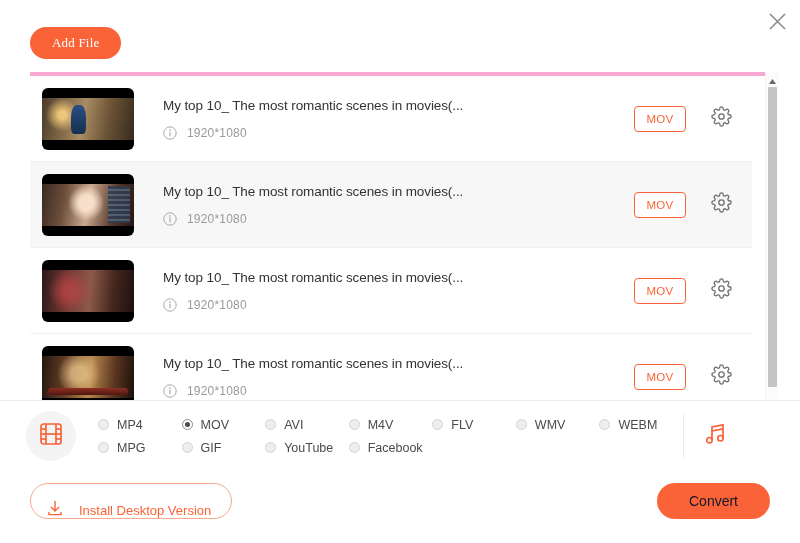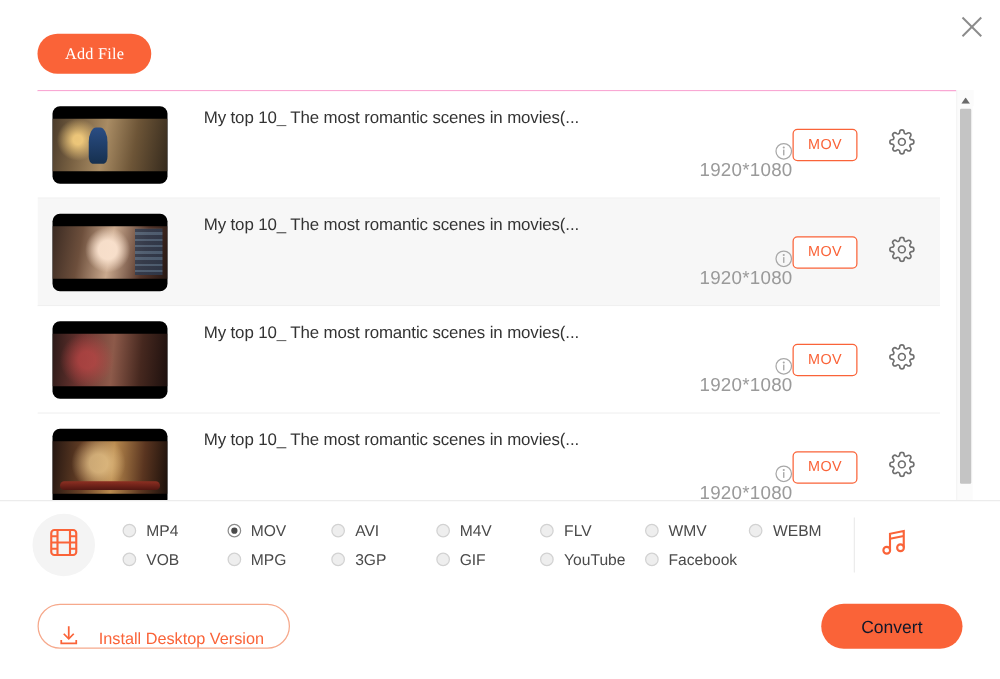"My top 10_ The most" .list-area { border-top: 1px solid #f9a8d4 -> 4px solid #f9a8d4 }
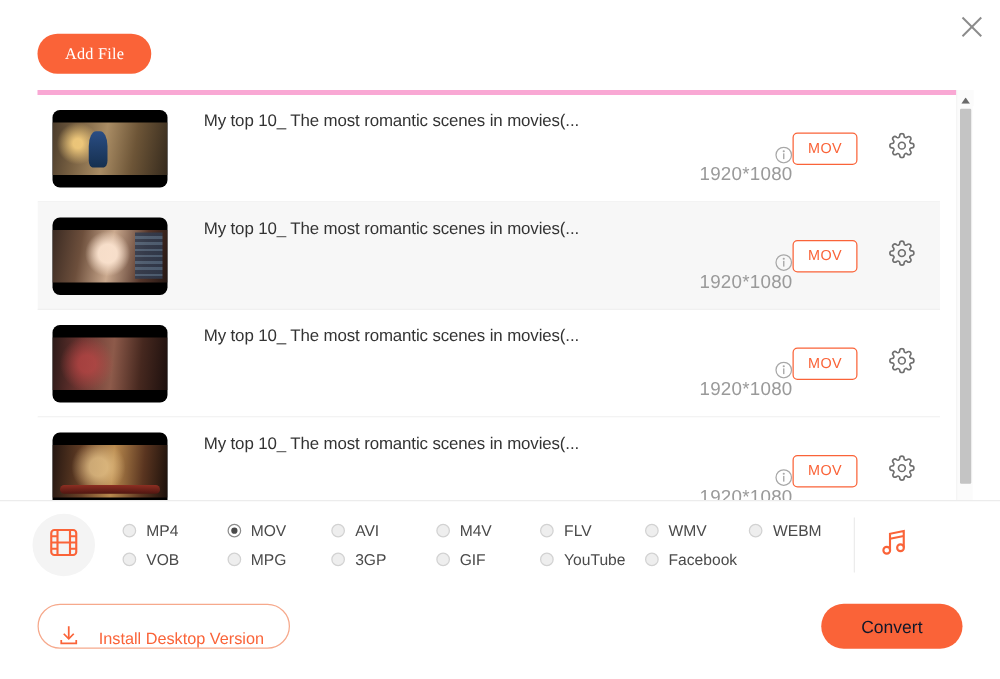"1920*1080" .file-meta { align-items: flex-end -> flex-start; flex-direction: column -> none; font-size: 15px -> 12px }
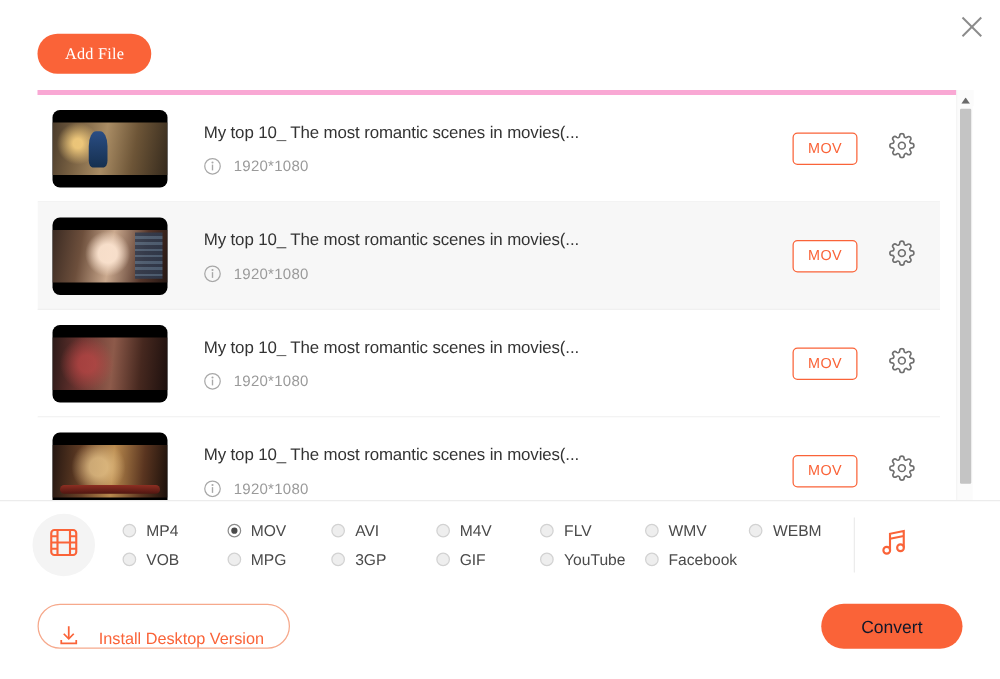"VOB" div.fmt-opt { html: <div> <span></span> <span>VOB</span> </div> -> none }
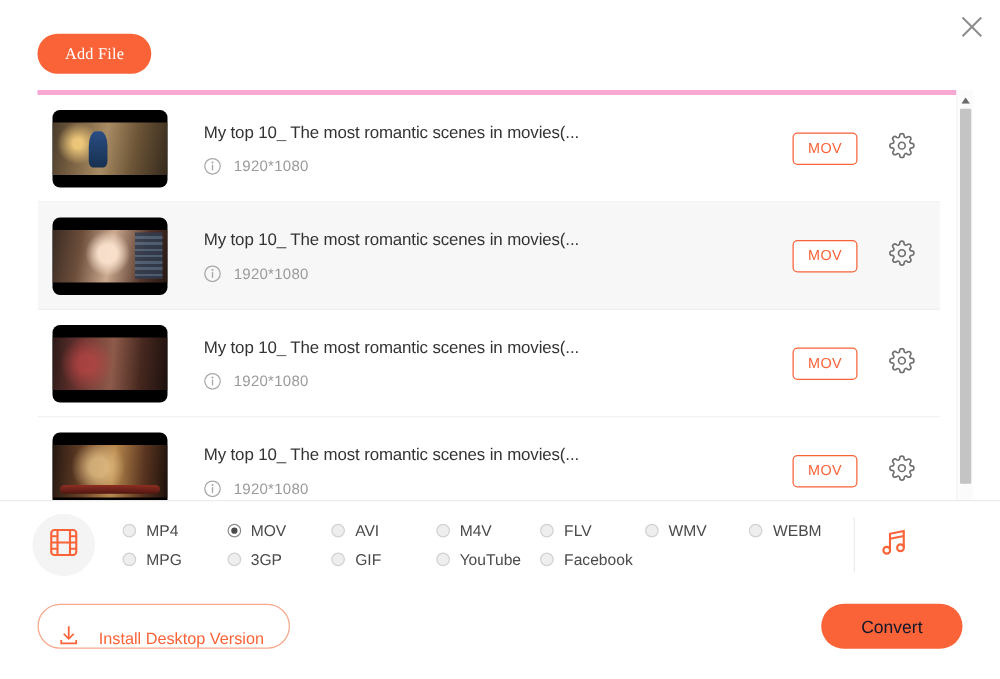"3GP" div.fmt-opt { html: <div> <span></span> <span>3GP</span> </div> -> none }
